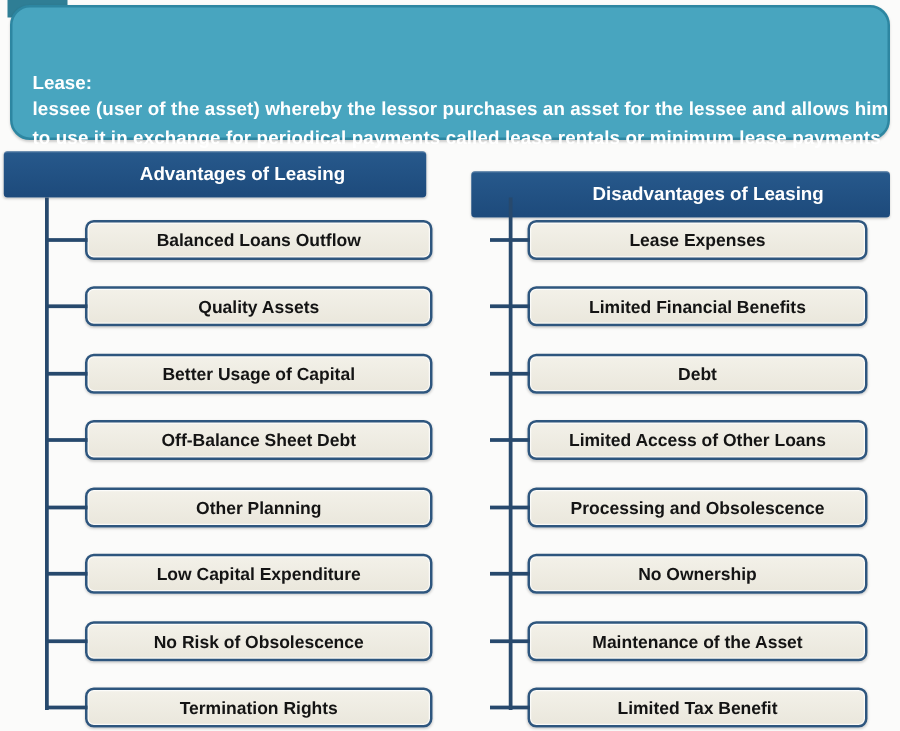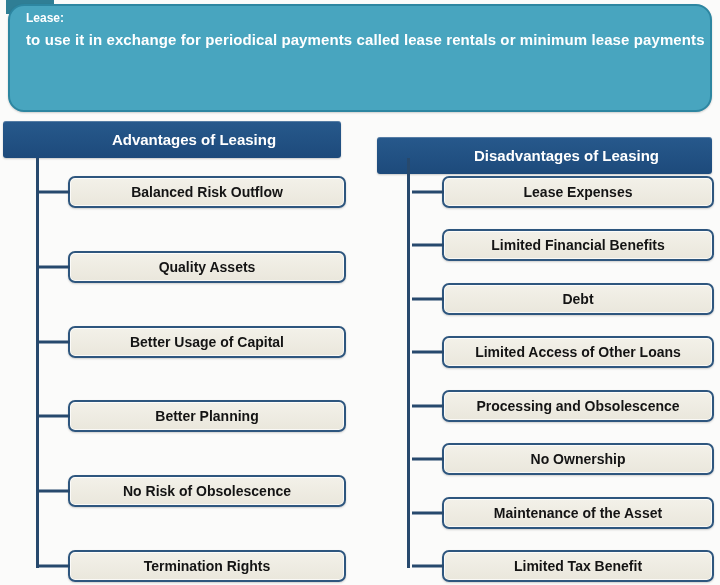"Lease:" .lease-title { font-size: 12px -> 15px; margin-top: none -> 48px }
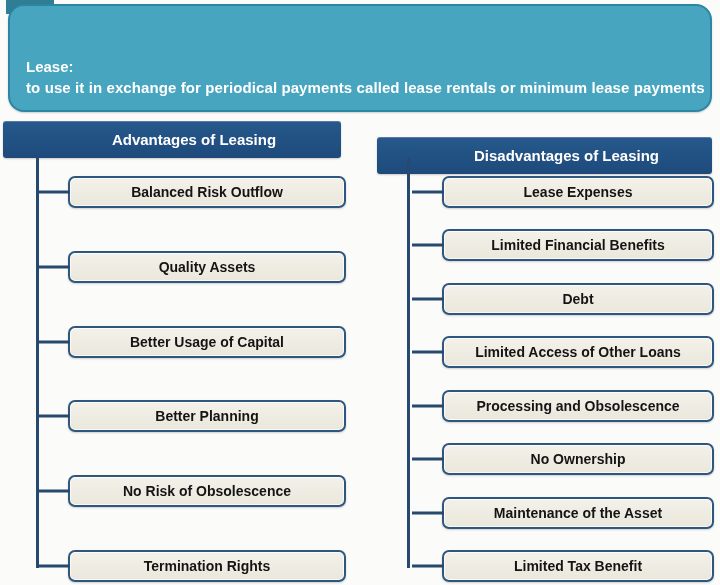"lessee (user of the asset)" div.lease-line { html: none -> <div>lessee (user of the asset) whereby the lessor purchases an asset for the lessee and allows him</div> }
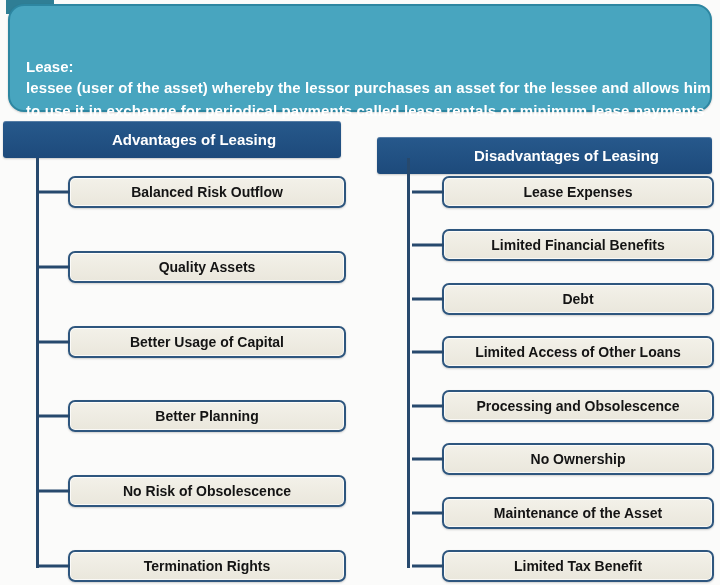"Balanced Risk Outflow" div.item { text: Risk -> Loans }
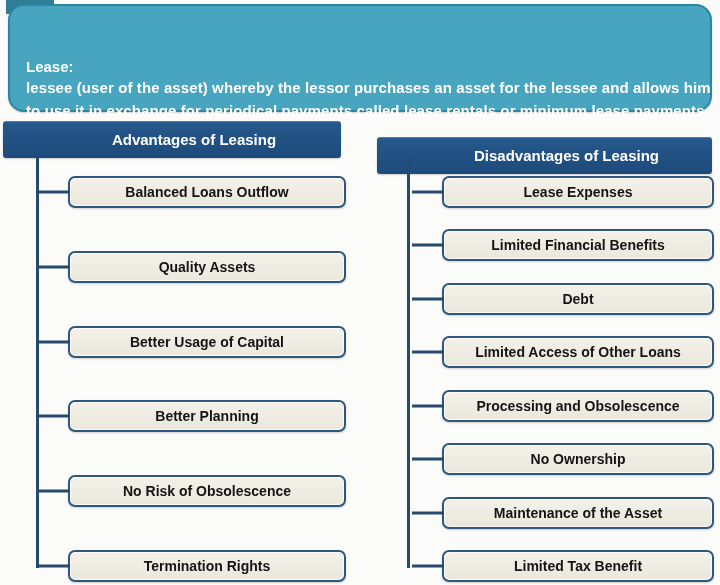"Lease Expenses" .col-right { left: 442px -> 422px }
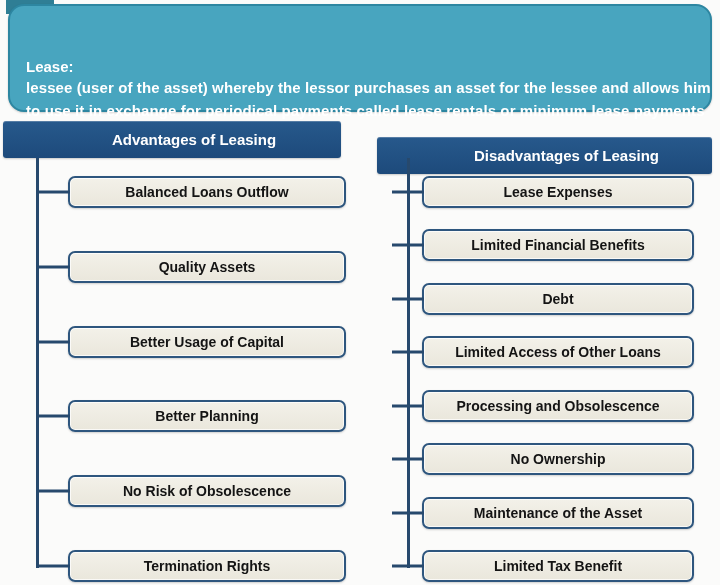"Off-Balance Sheet Debt" div.item { html: none -> <div>Off-Balance Sheet Debt</div> }
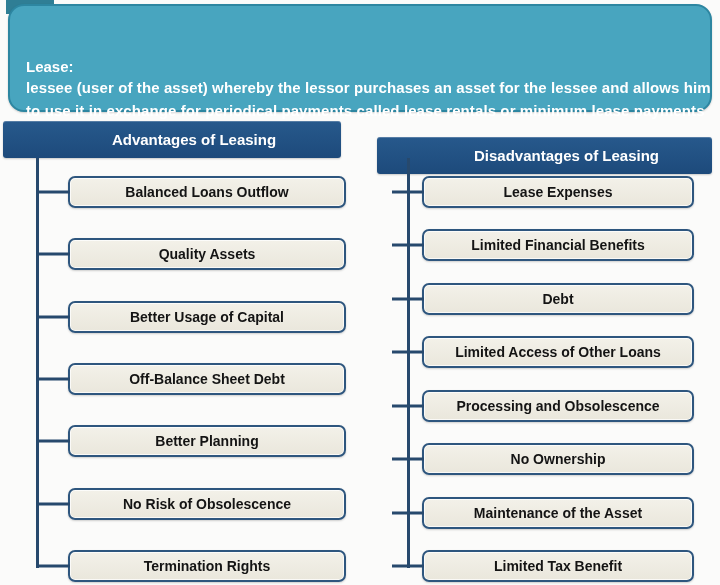"Better Planning" div.item { text: Better -> Other }
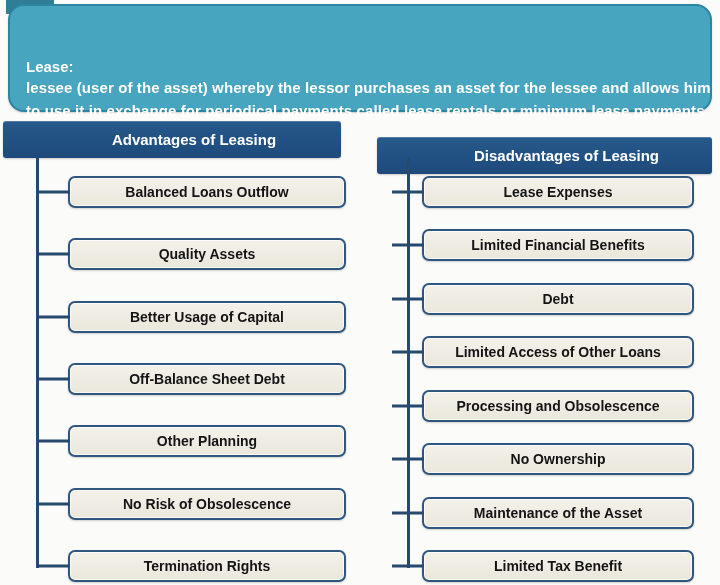"Low Capital Expenditure" div.item { html: none -> <div>Low Capital Expenditure</div> }
